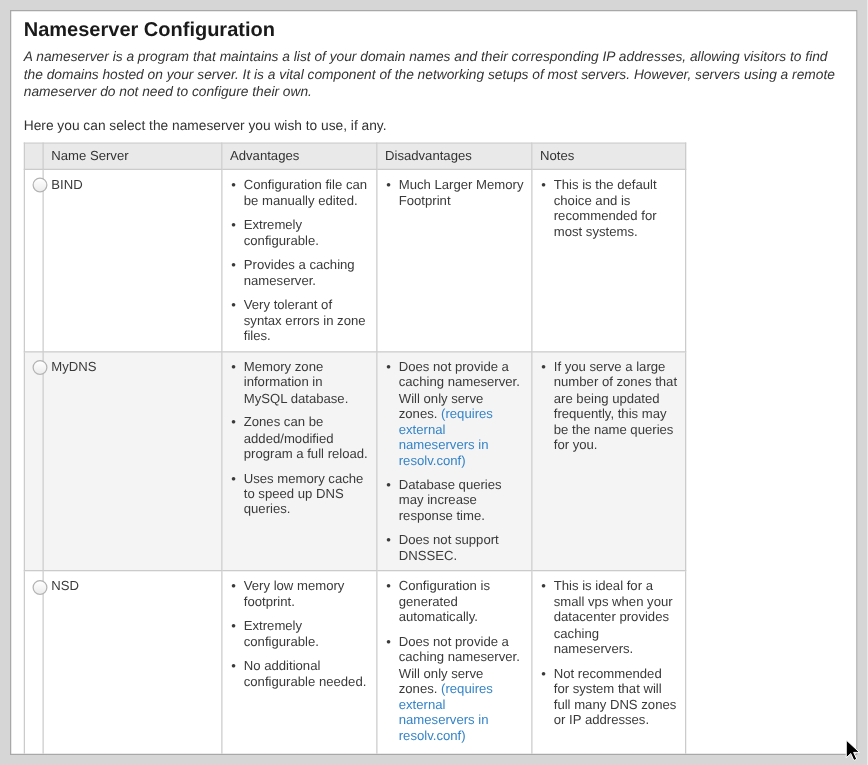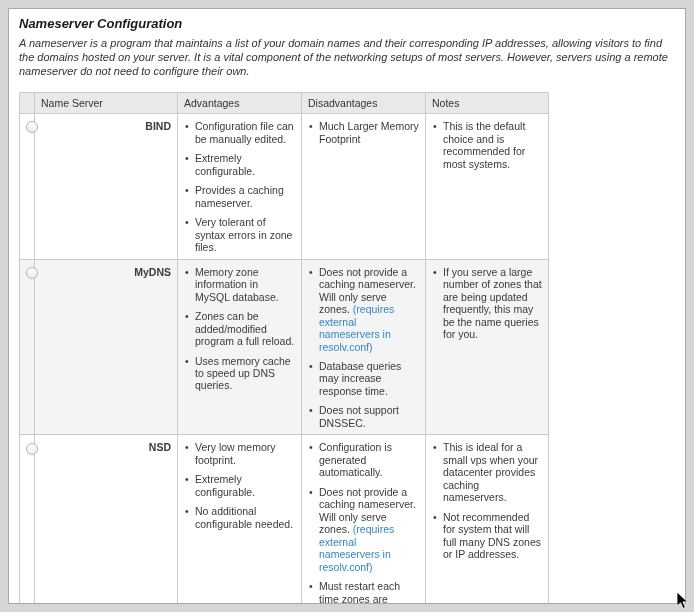"Nameserver Configuration" h1.page-title { font-size: 13px -> 16px; font-style: italic -> none }
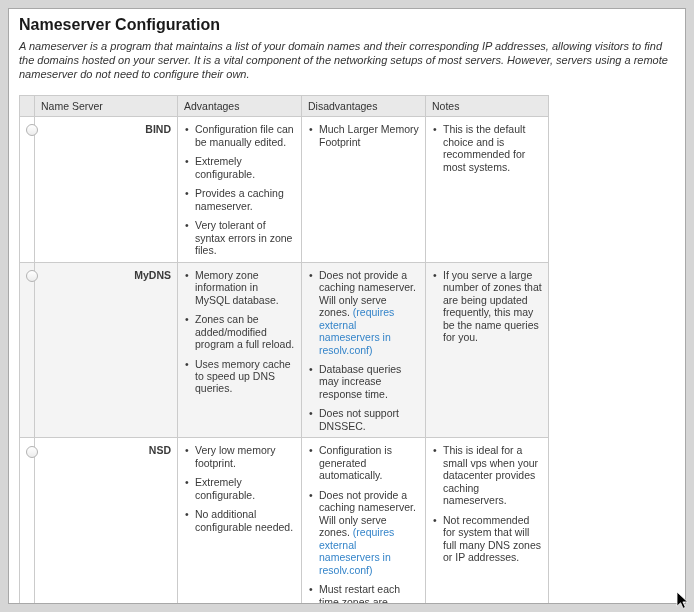"Here you can select the" p.instruction { html: none -> <p>Here you can select the nameserver you wish to use, if any.</p> }
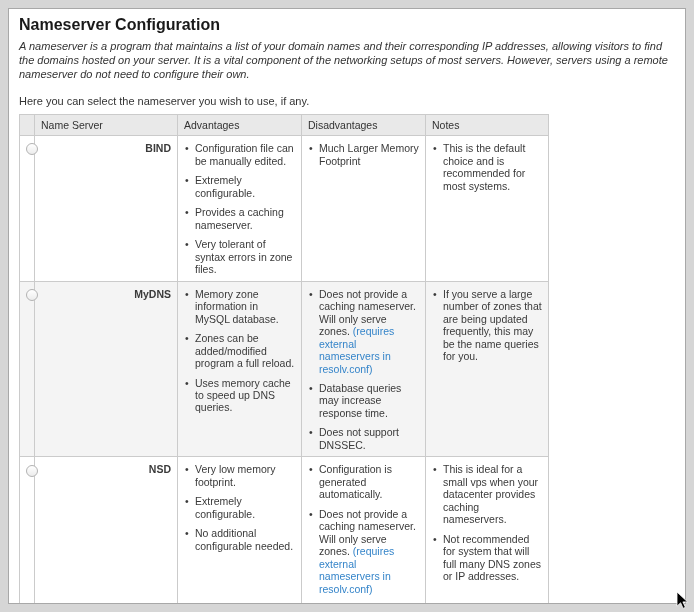"BIND" td.name-cell { font-weight: bold -> normal; text-align: right -> left }
